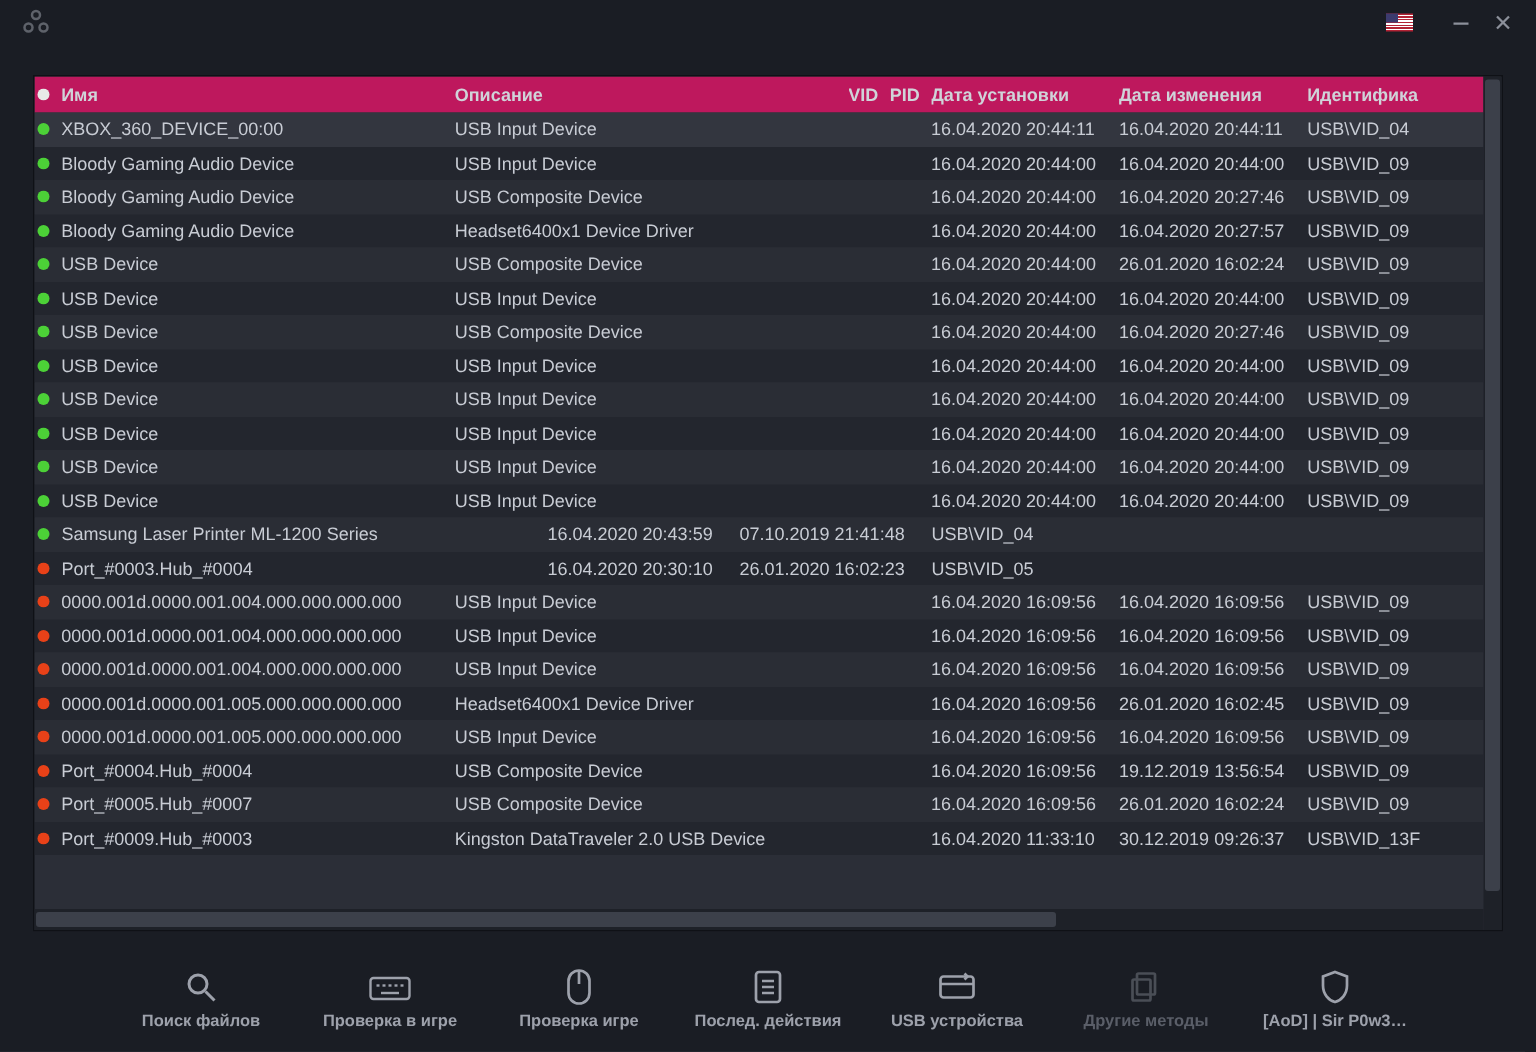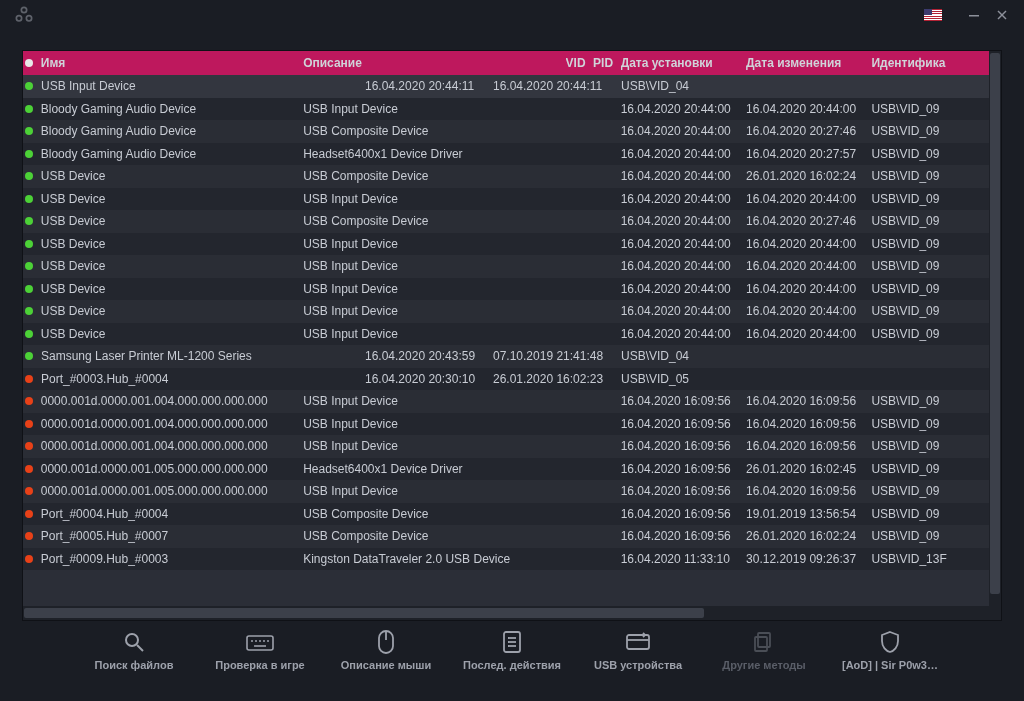"XBOX_360_DEVICE_00:00" span.cell { html: none -> <span>XBOX_360_DEVICE_00:00</span> }
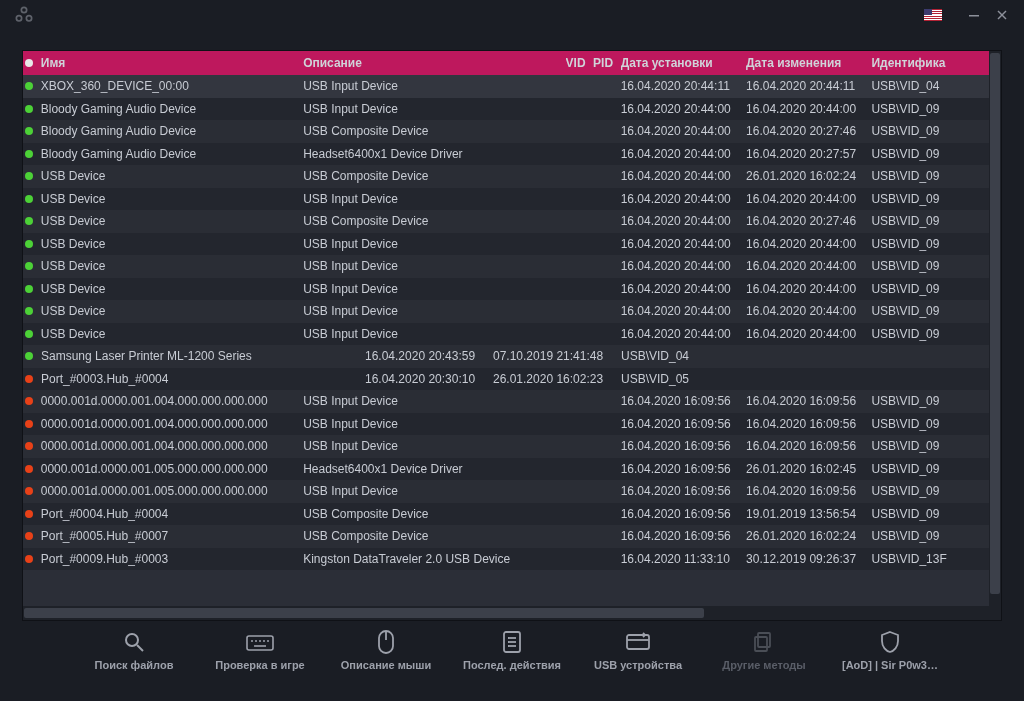"19.01.2019 13:56:54" span.cell { text: 19.01.2019 -> 19.12.2019 }
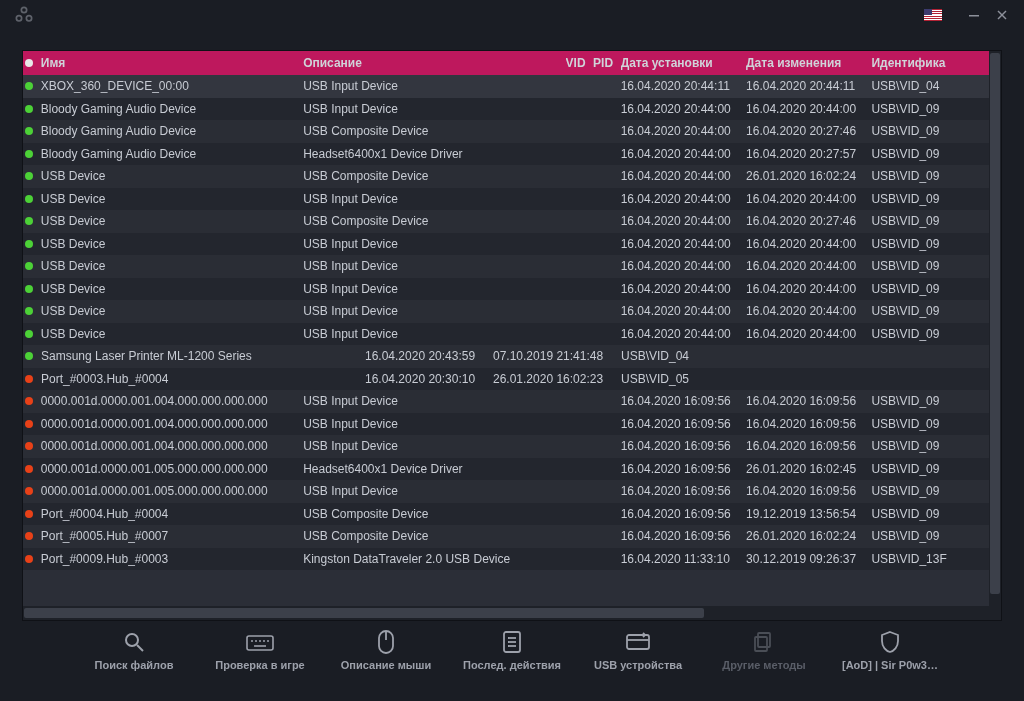"Поиск файлов" .bottom-nav { bottom: 16px -> 0 }
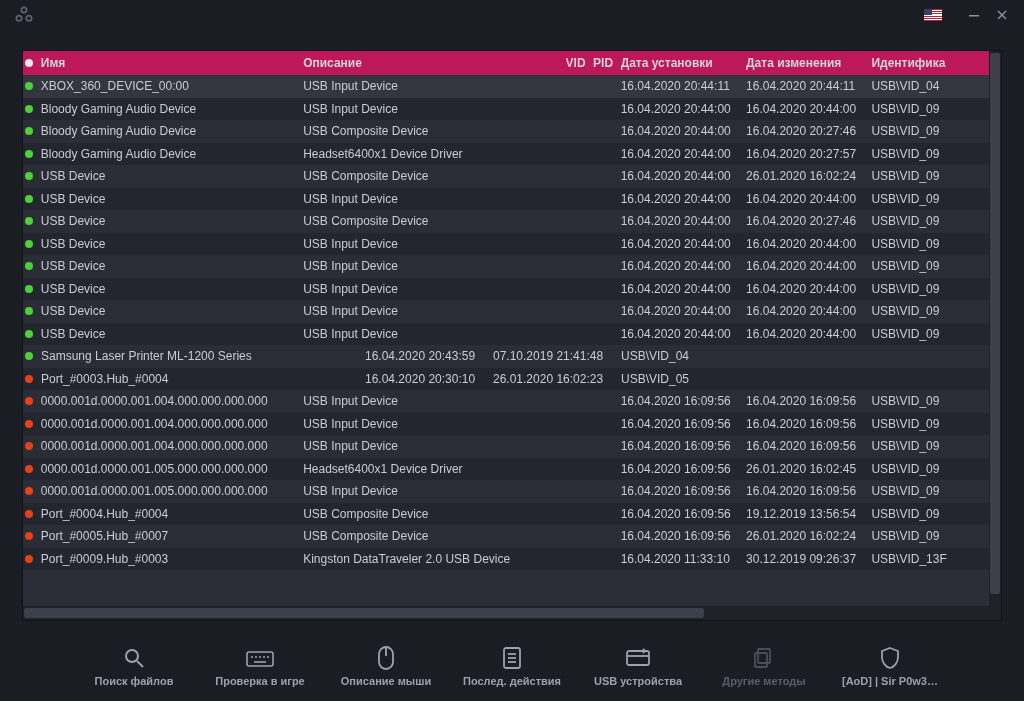"Описание мыши" span { text: Описание мыши -> Проверка игре }
